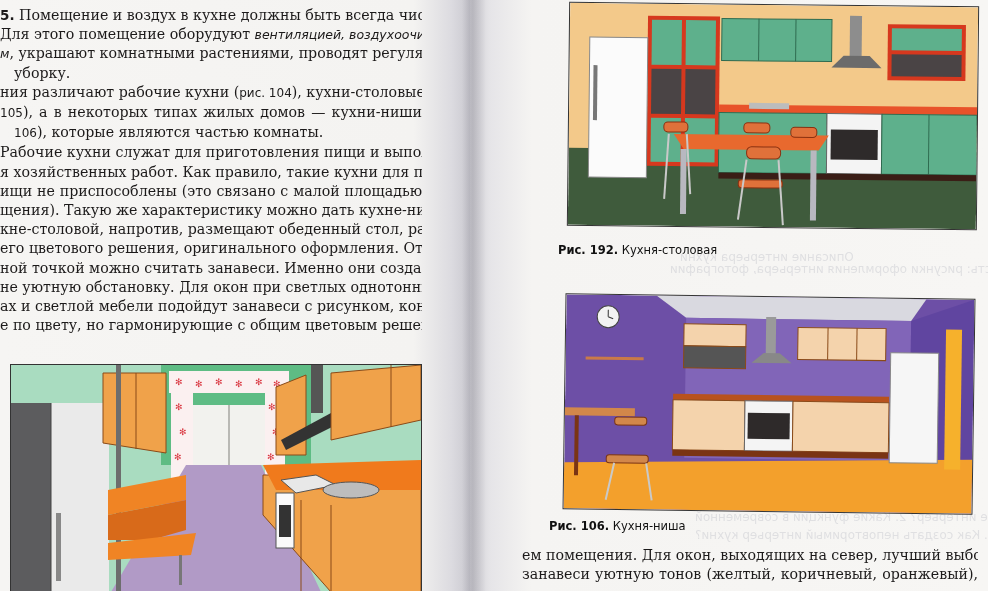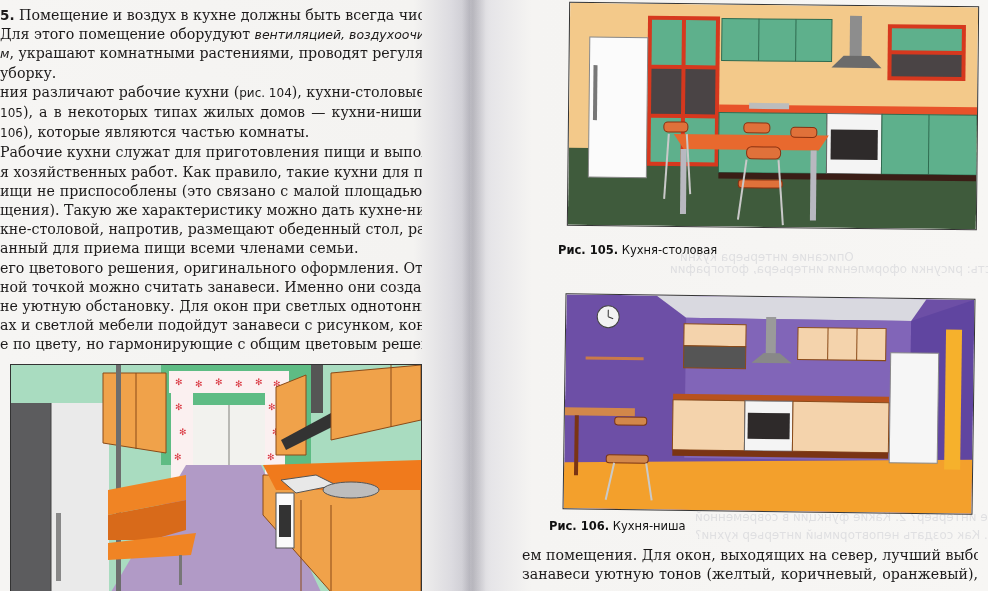"уборку." .line.last { margin-left: none -> 14px }
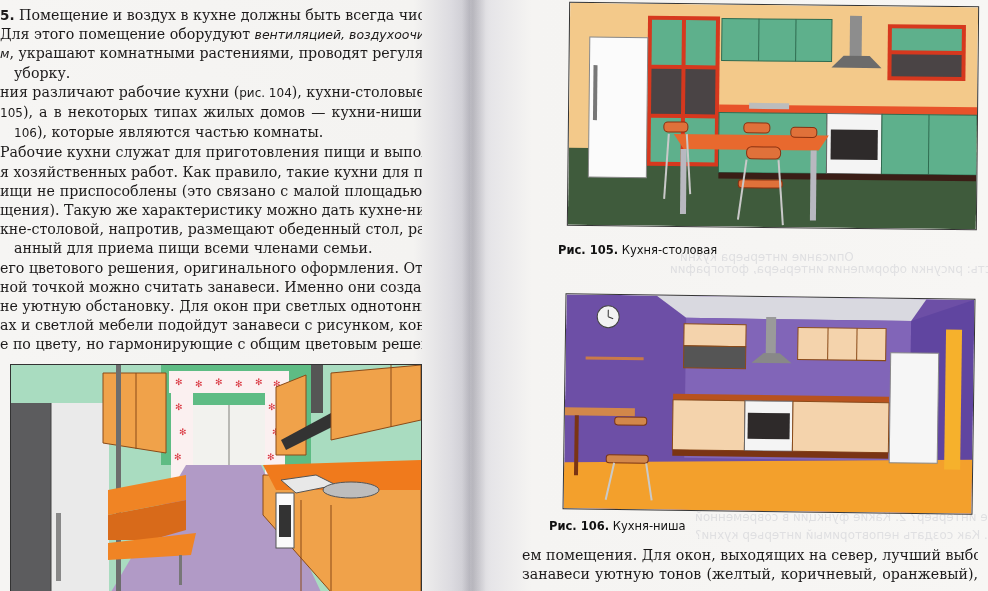"анный для приема пищи всеми" span.line { html: <span>анный для приема пищи всеми членами семьи.</span> -> none }
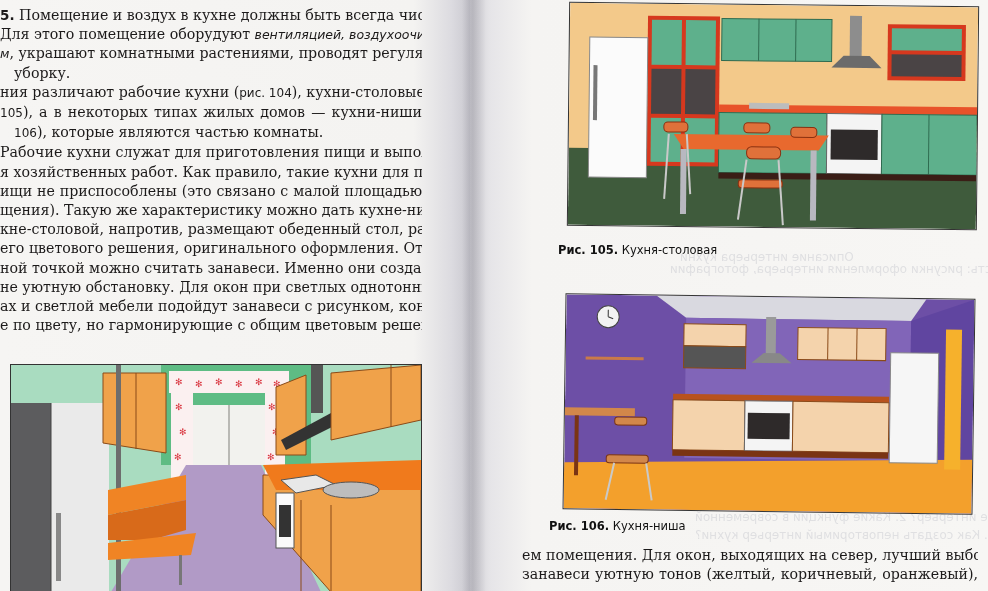"Рис. 105." b { text: 105 -> 192 }
